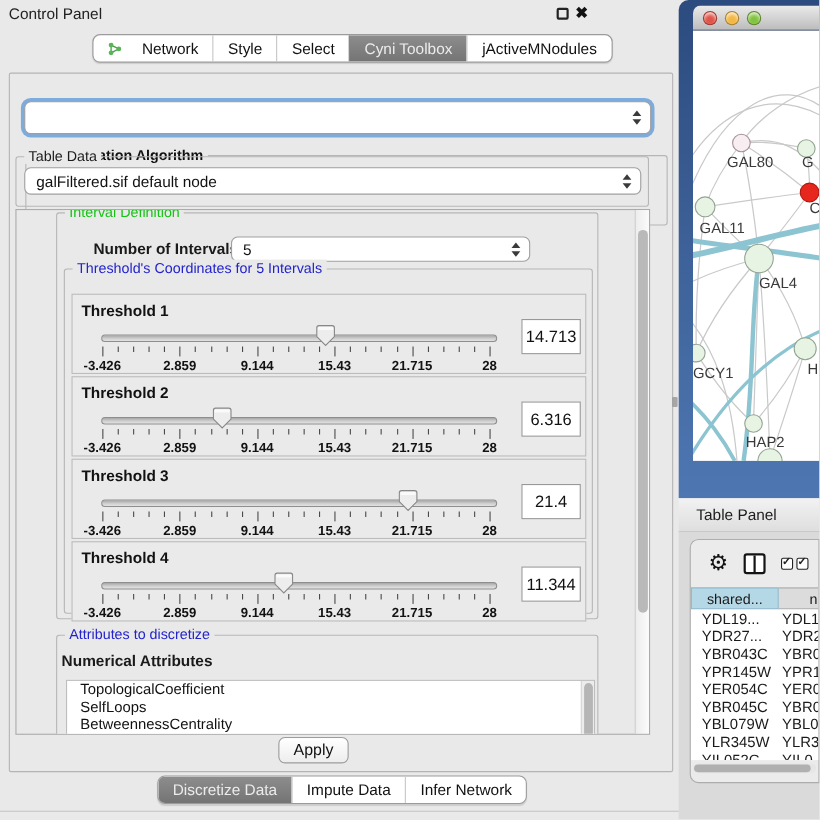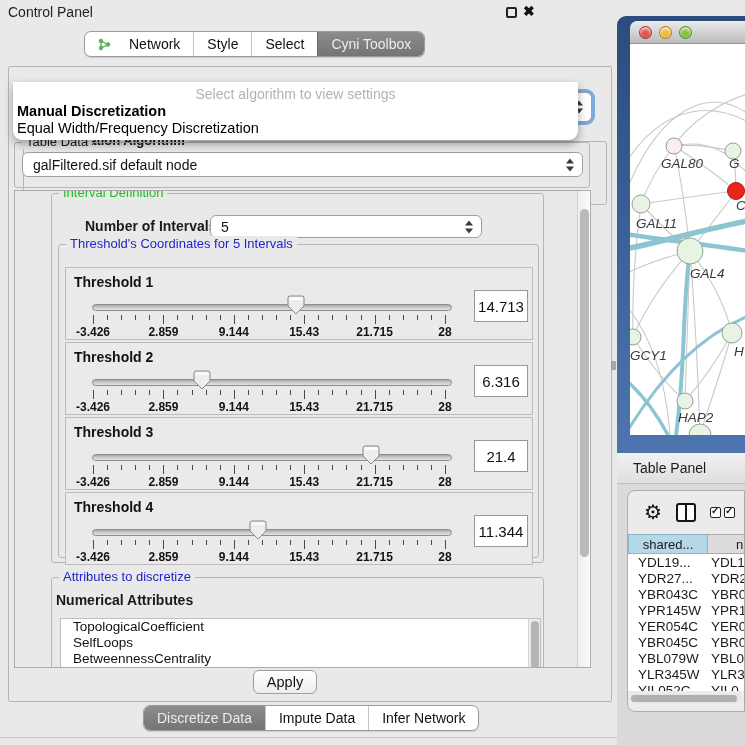"jActiveMNodules" div.tab { html: none -> <div> <span>jActiveMNodules</span> </div> }
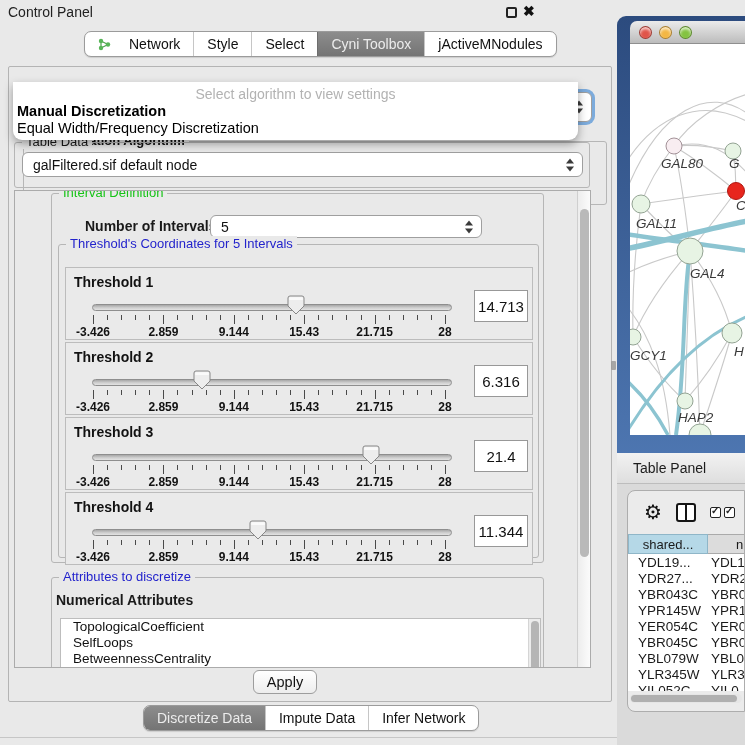"Select algorithm to view settings" div { html: <div> <div>Select algorithm to view settings</div> <div>Manual Discretization</div> <div>Equal Width/Frequency Discretization</div> </div> -> none }
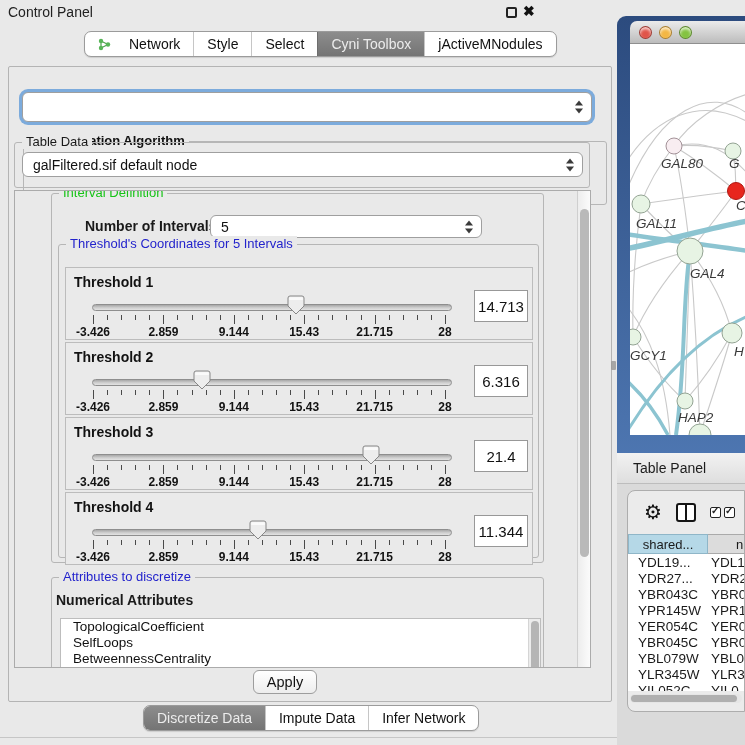"GAL80" #net-window { font-style: italic -> none; top: 16px -> 0 }
